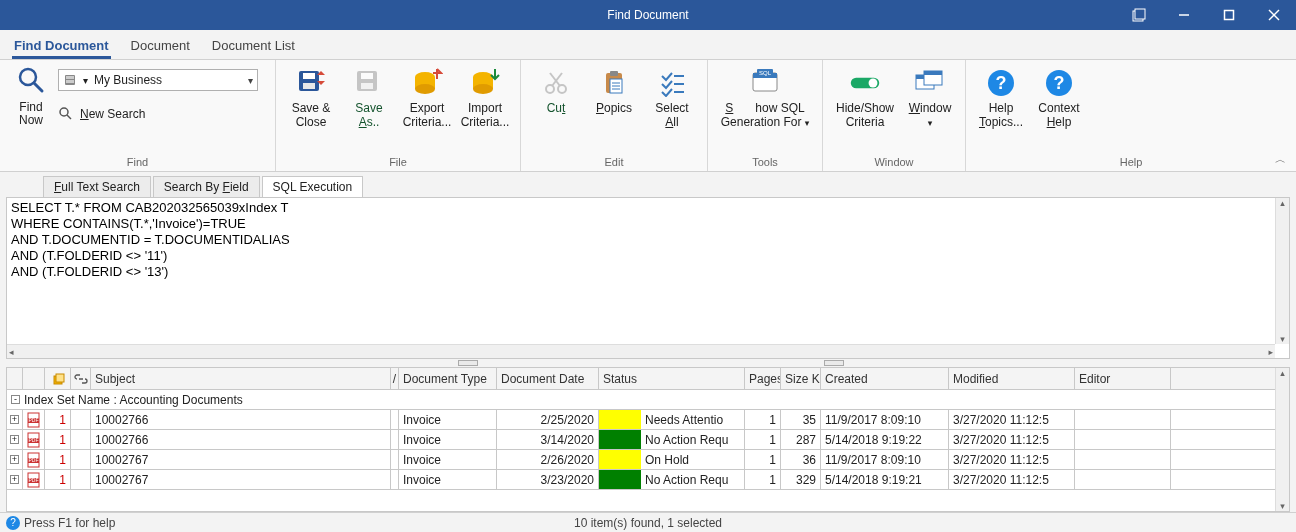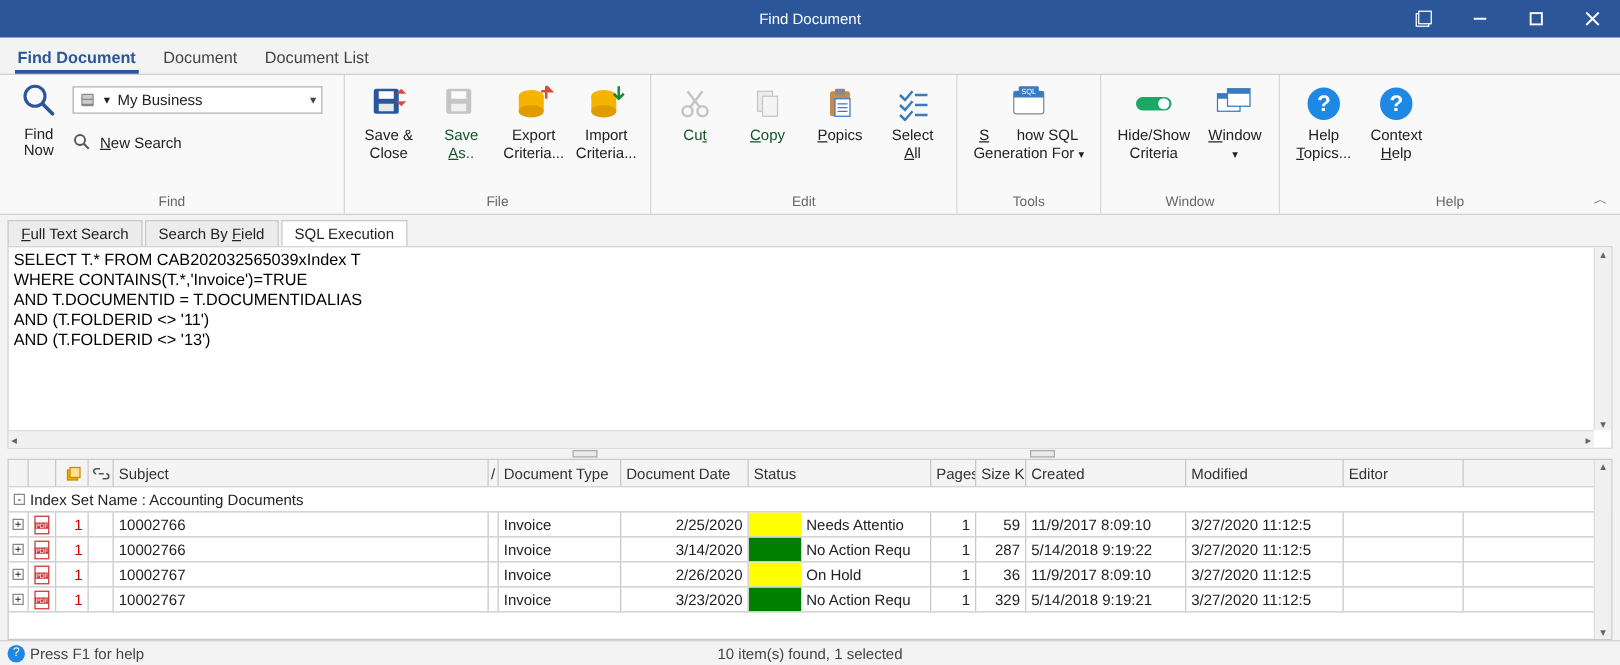"Copy" div.rbtn { html: <div> <span> <svg> <rect></rect> <rect></rect> </svg> </span> <span><span>C</span><span>opy</span></span> </div> -> none }
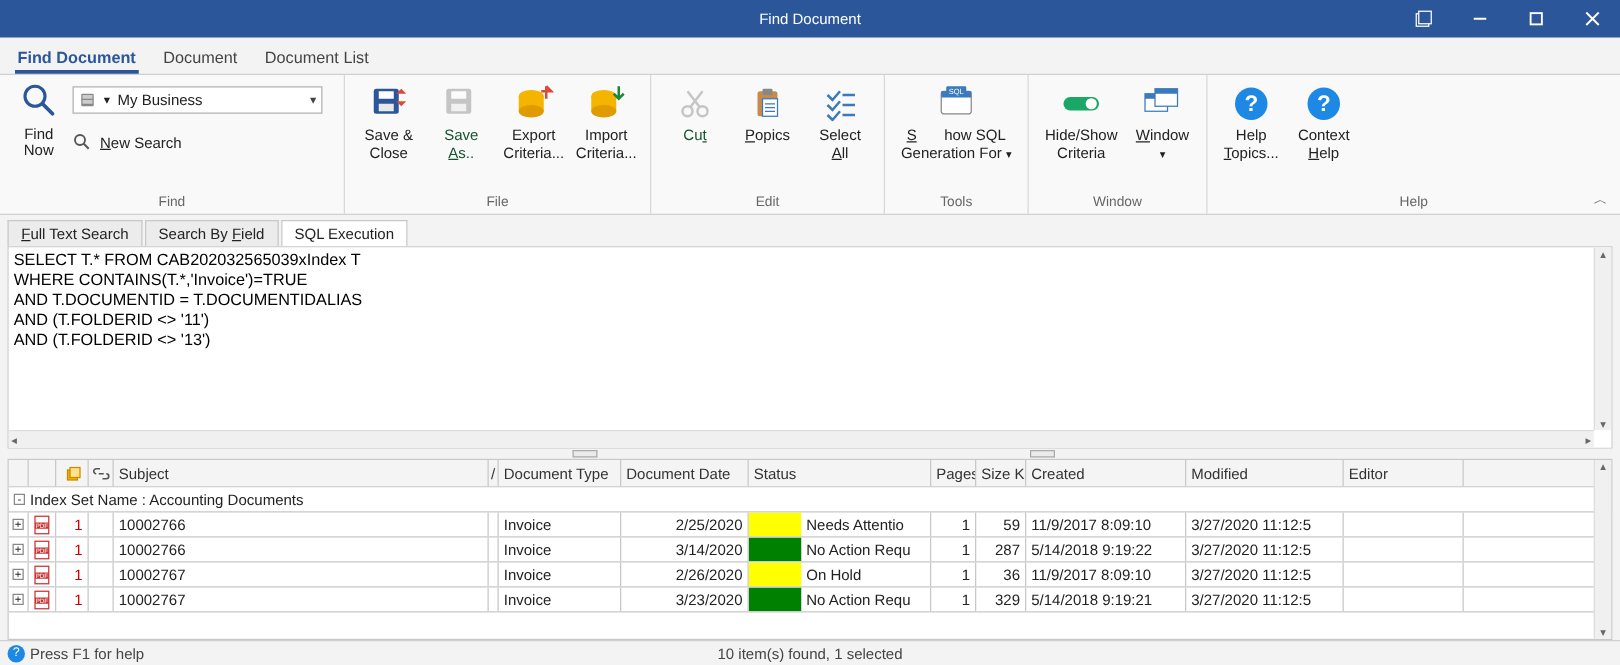"Full Text Search" .subtabs { margin-left: none -> 37px }
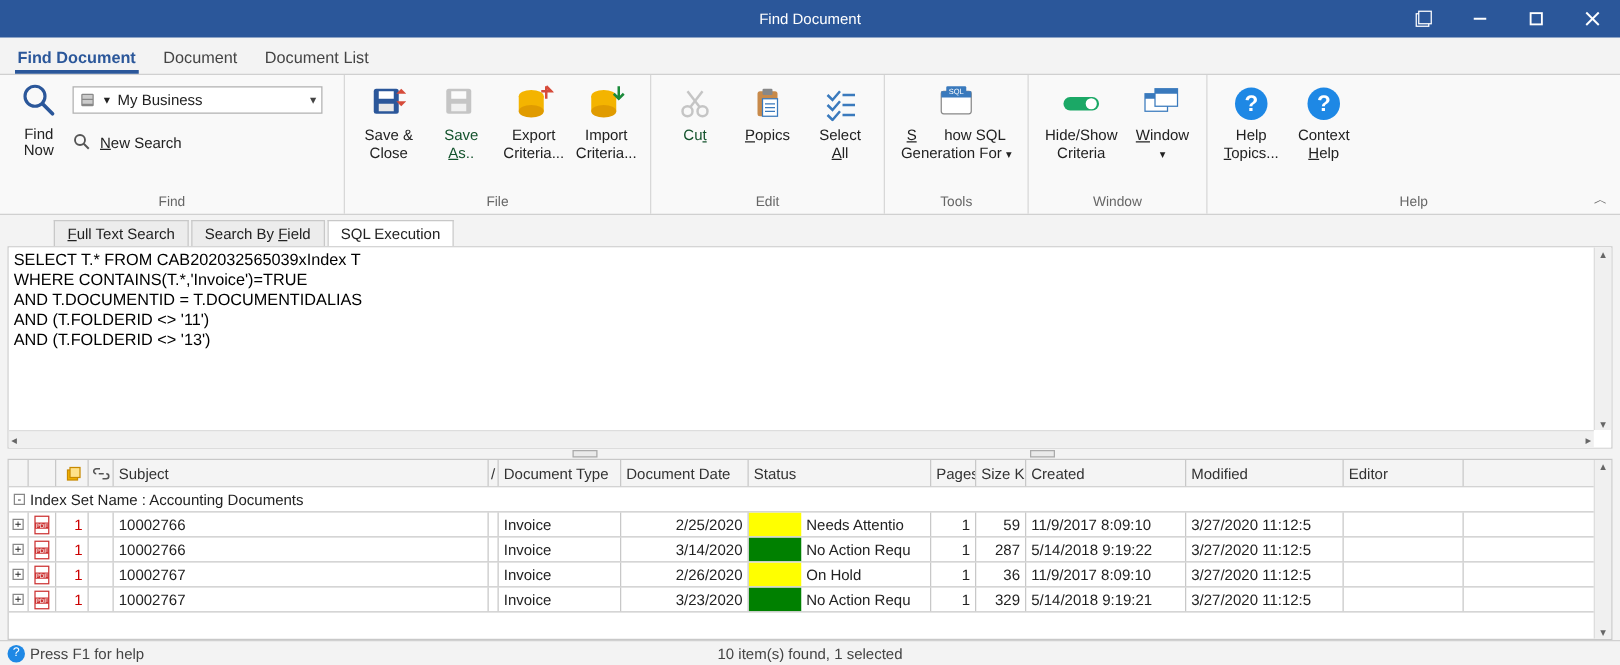"59" div.gc { text: 59 -> 35 }
